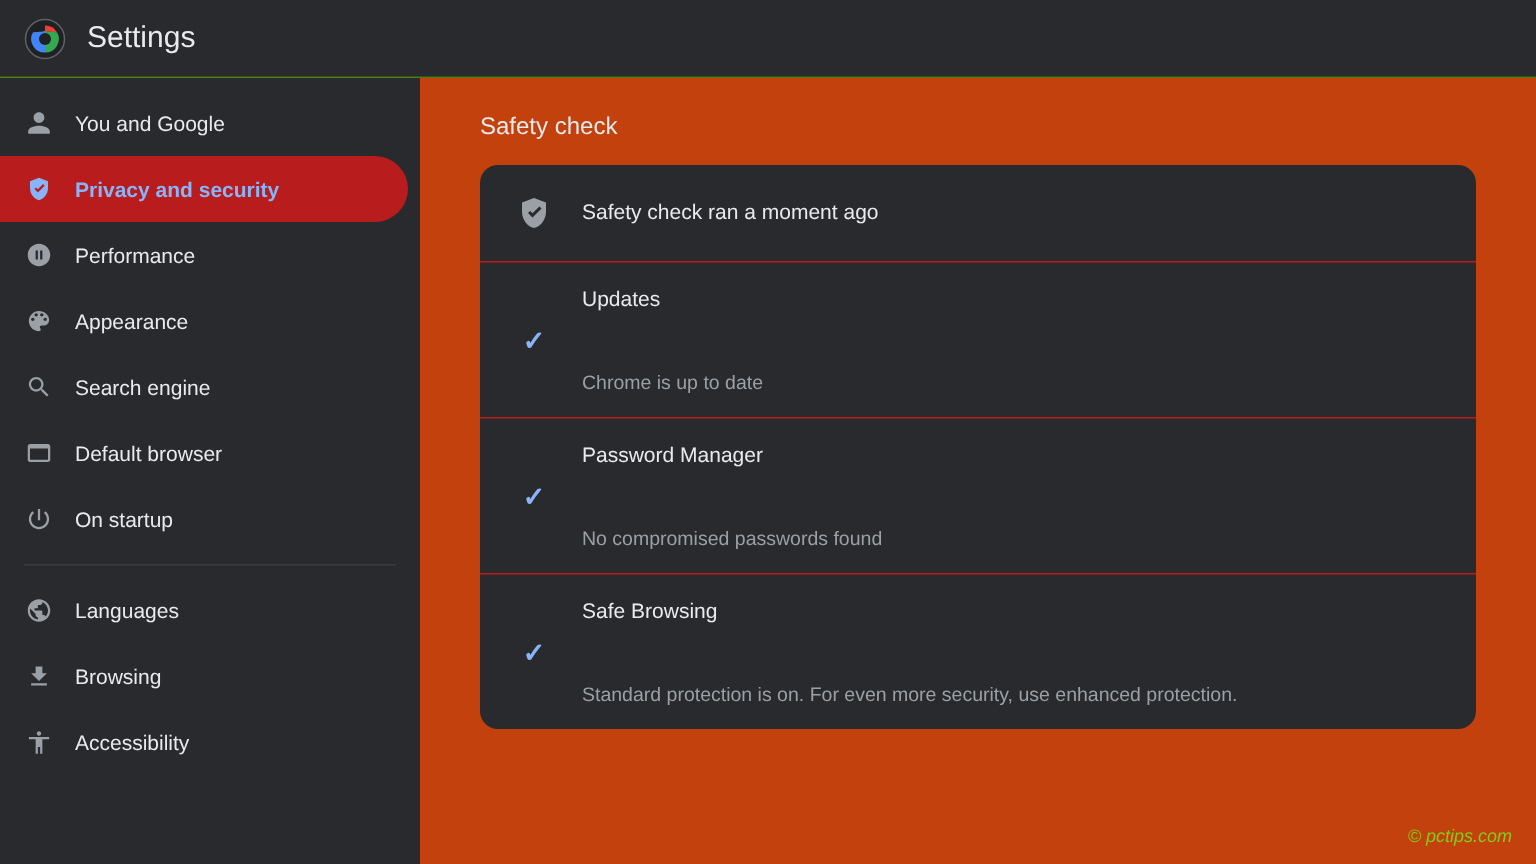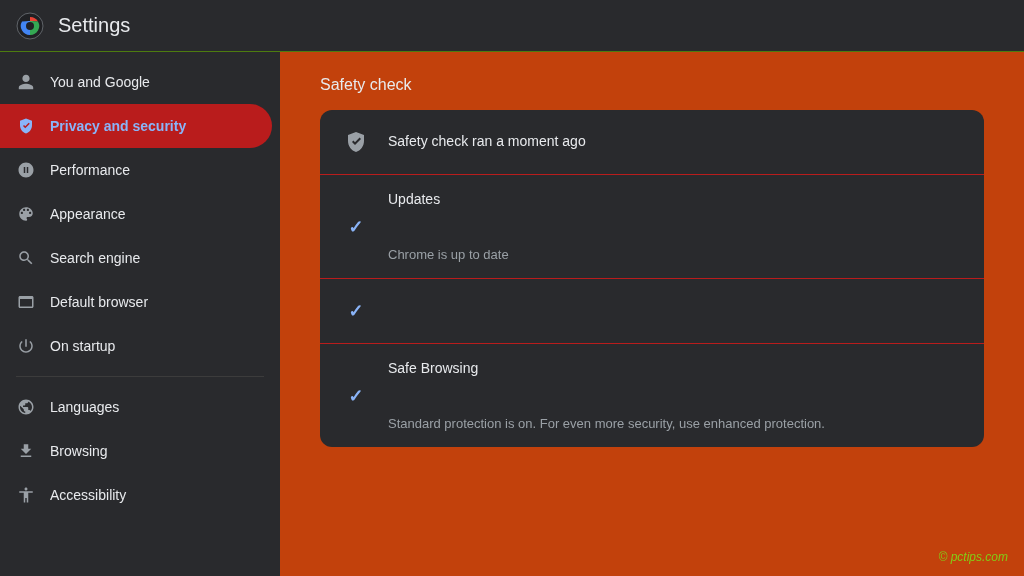"Password Manager" div.safety-text-block { html: none -> <div> <div>Password Manager</div> <div>No compromised passwords found</div> </div> }
